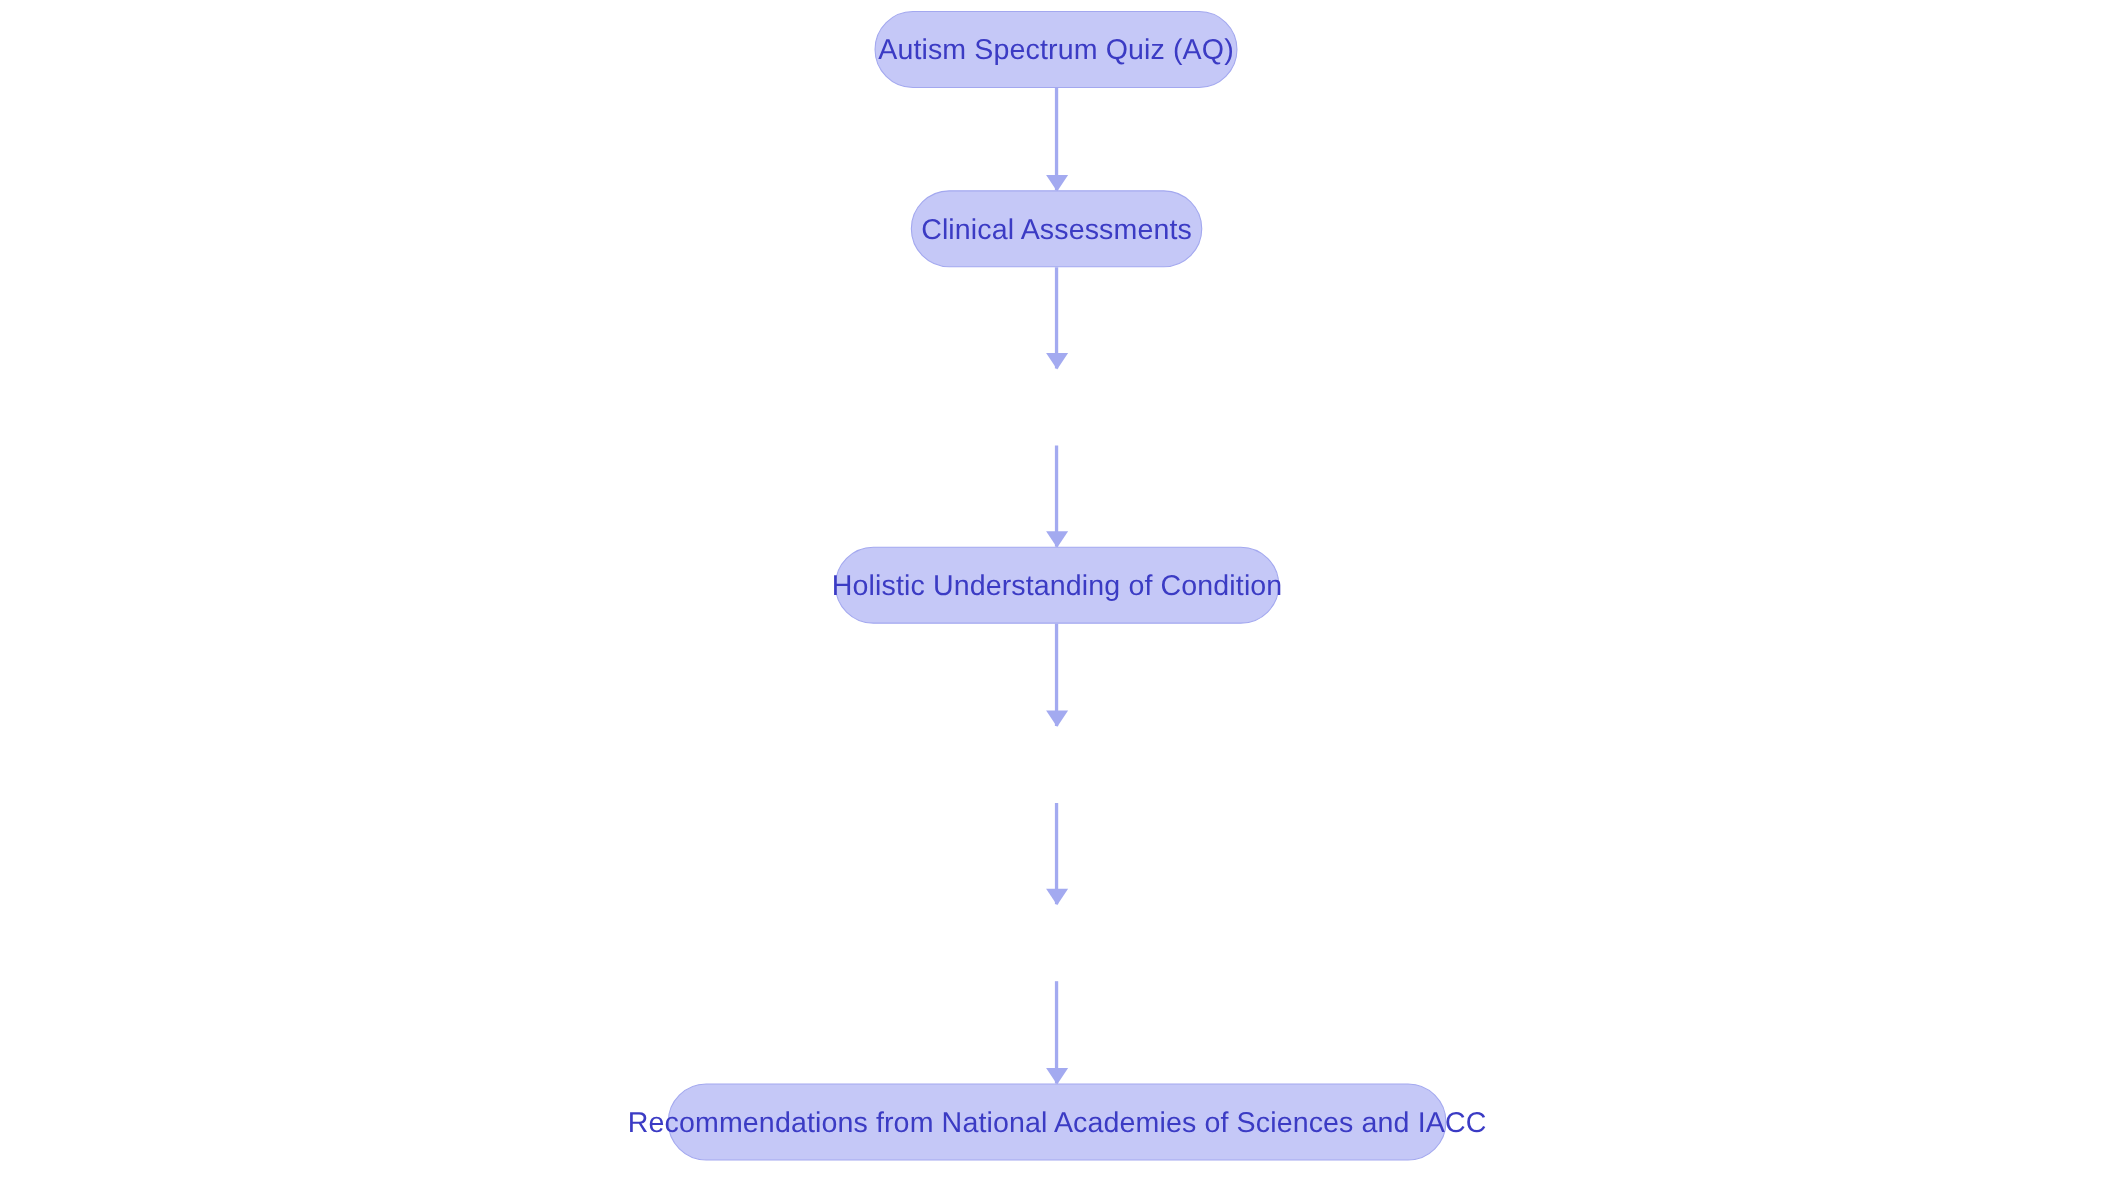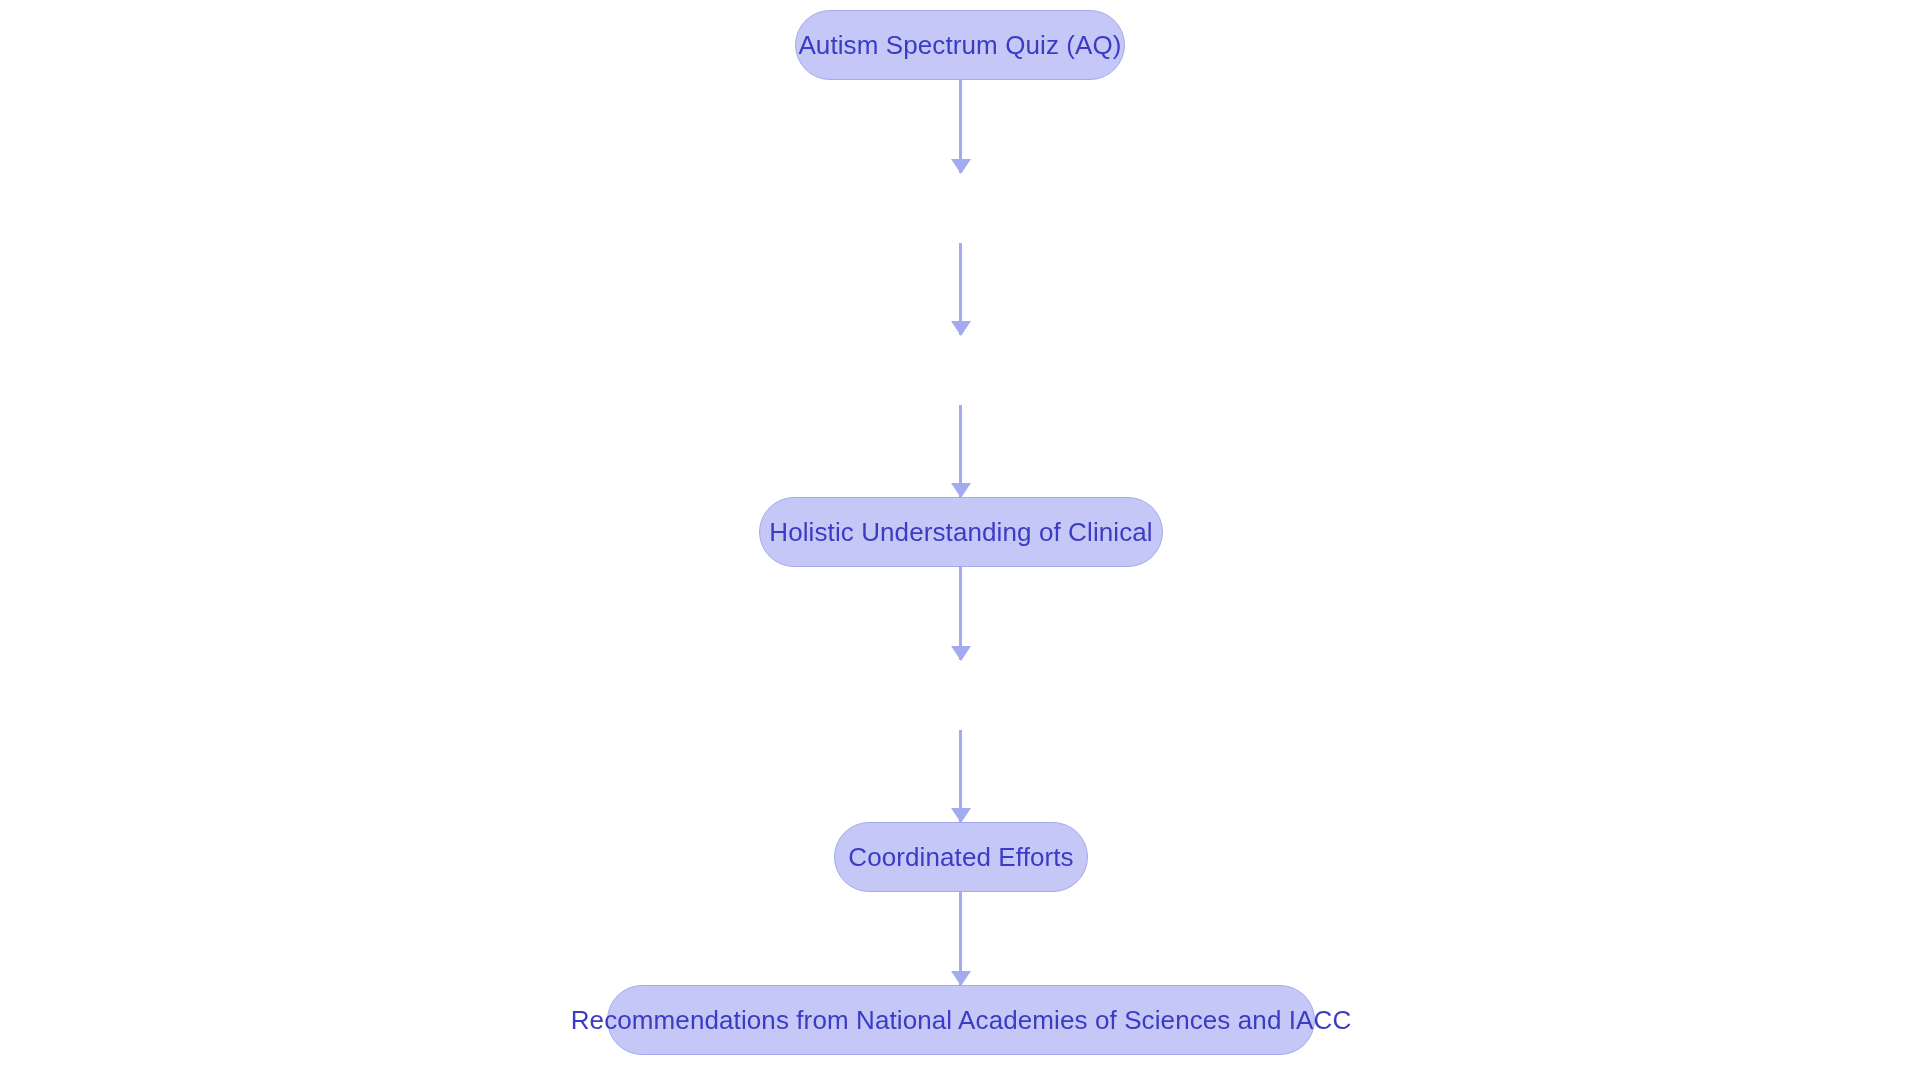"Clinical Assessments" div.node { html: none -> <div> <span>Clinical Assessments</span> </div> }
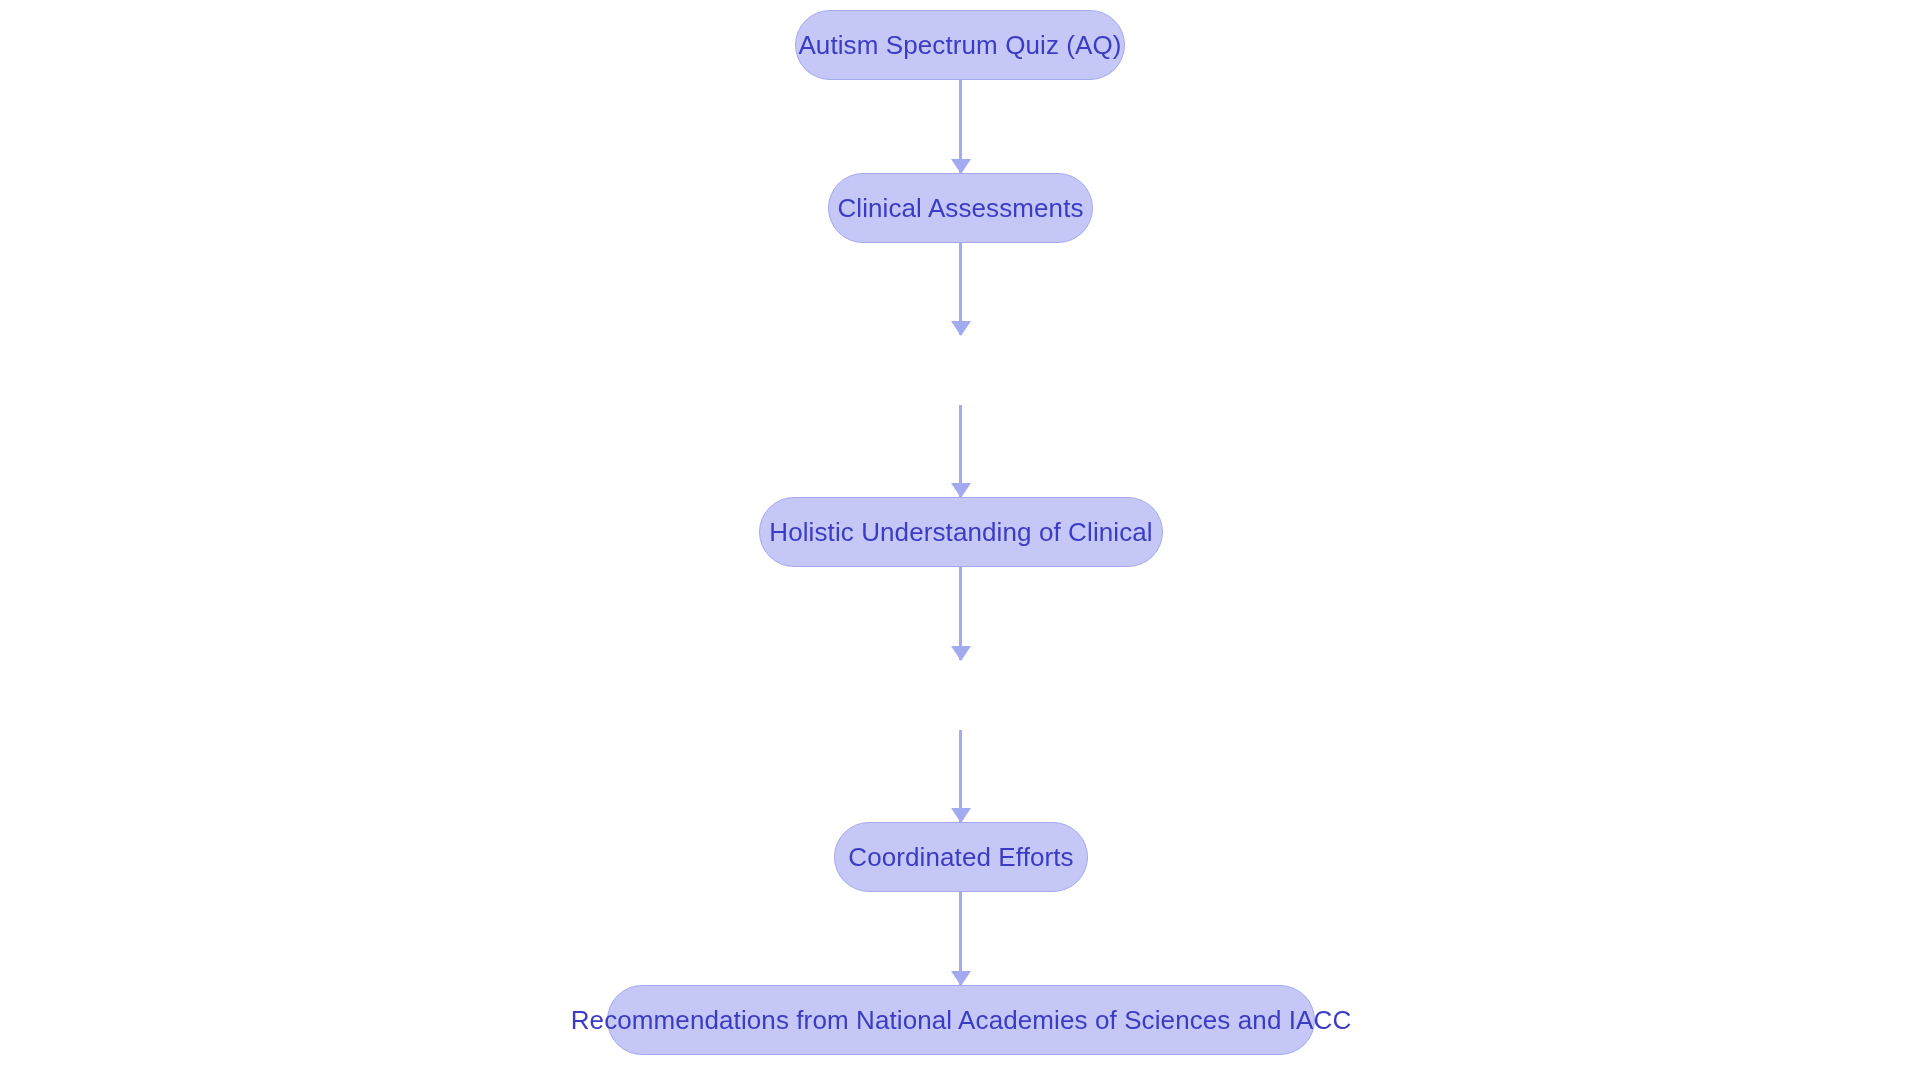"Holistic Understanding of Clinical" span.node-label { text: Clinical -> Condition }
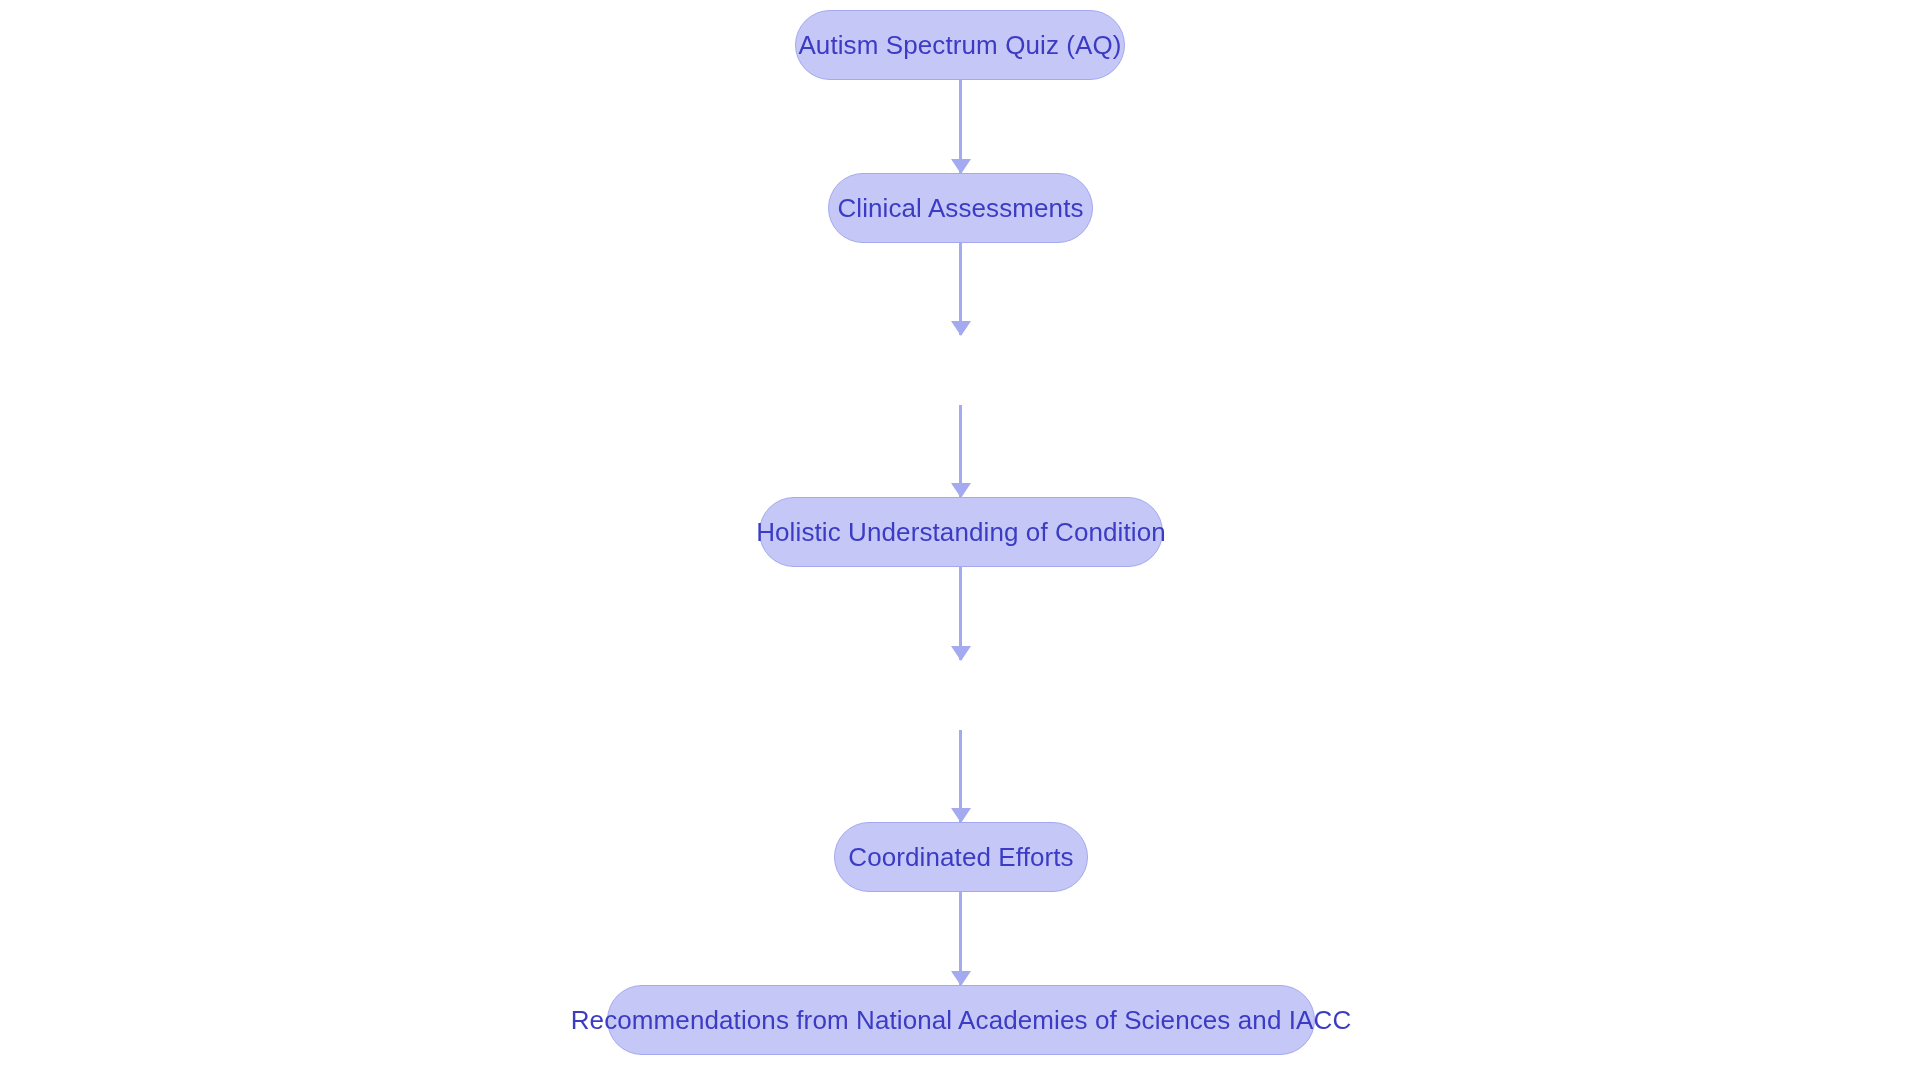"Coordinated Efforts" div.node { html: <div> <span>Coordinated Efforts</span> </div> -> none }
